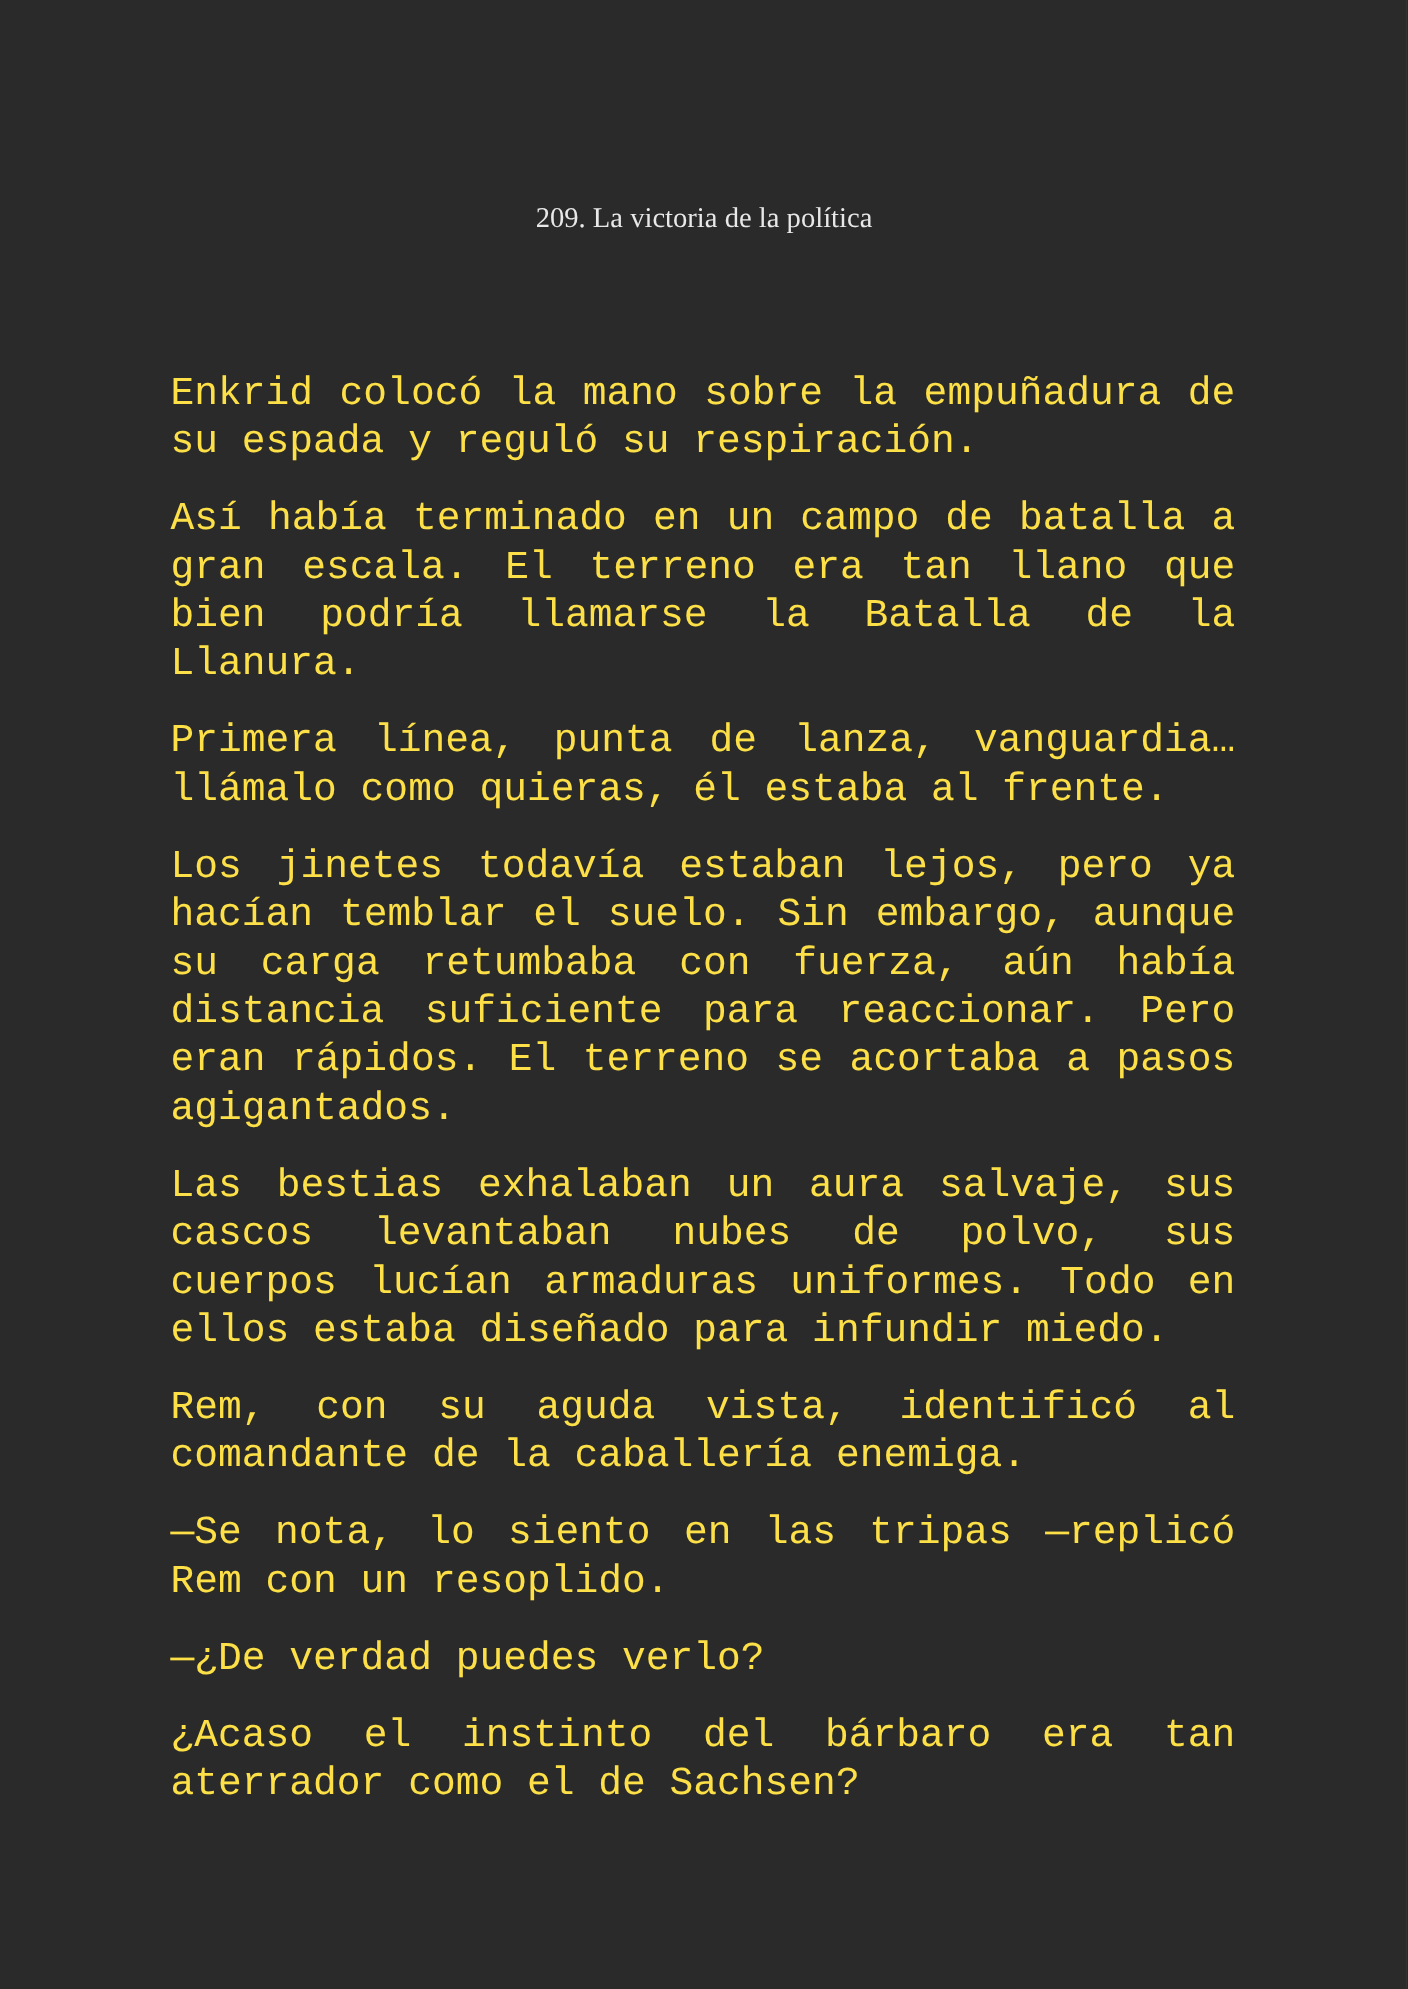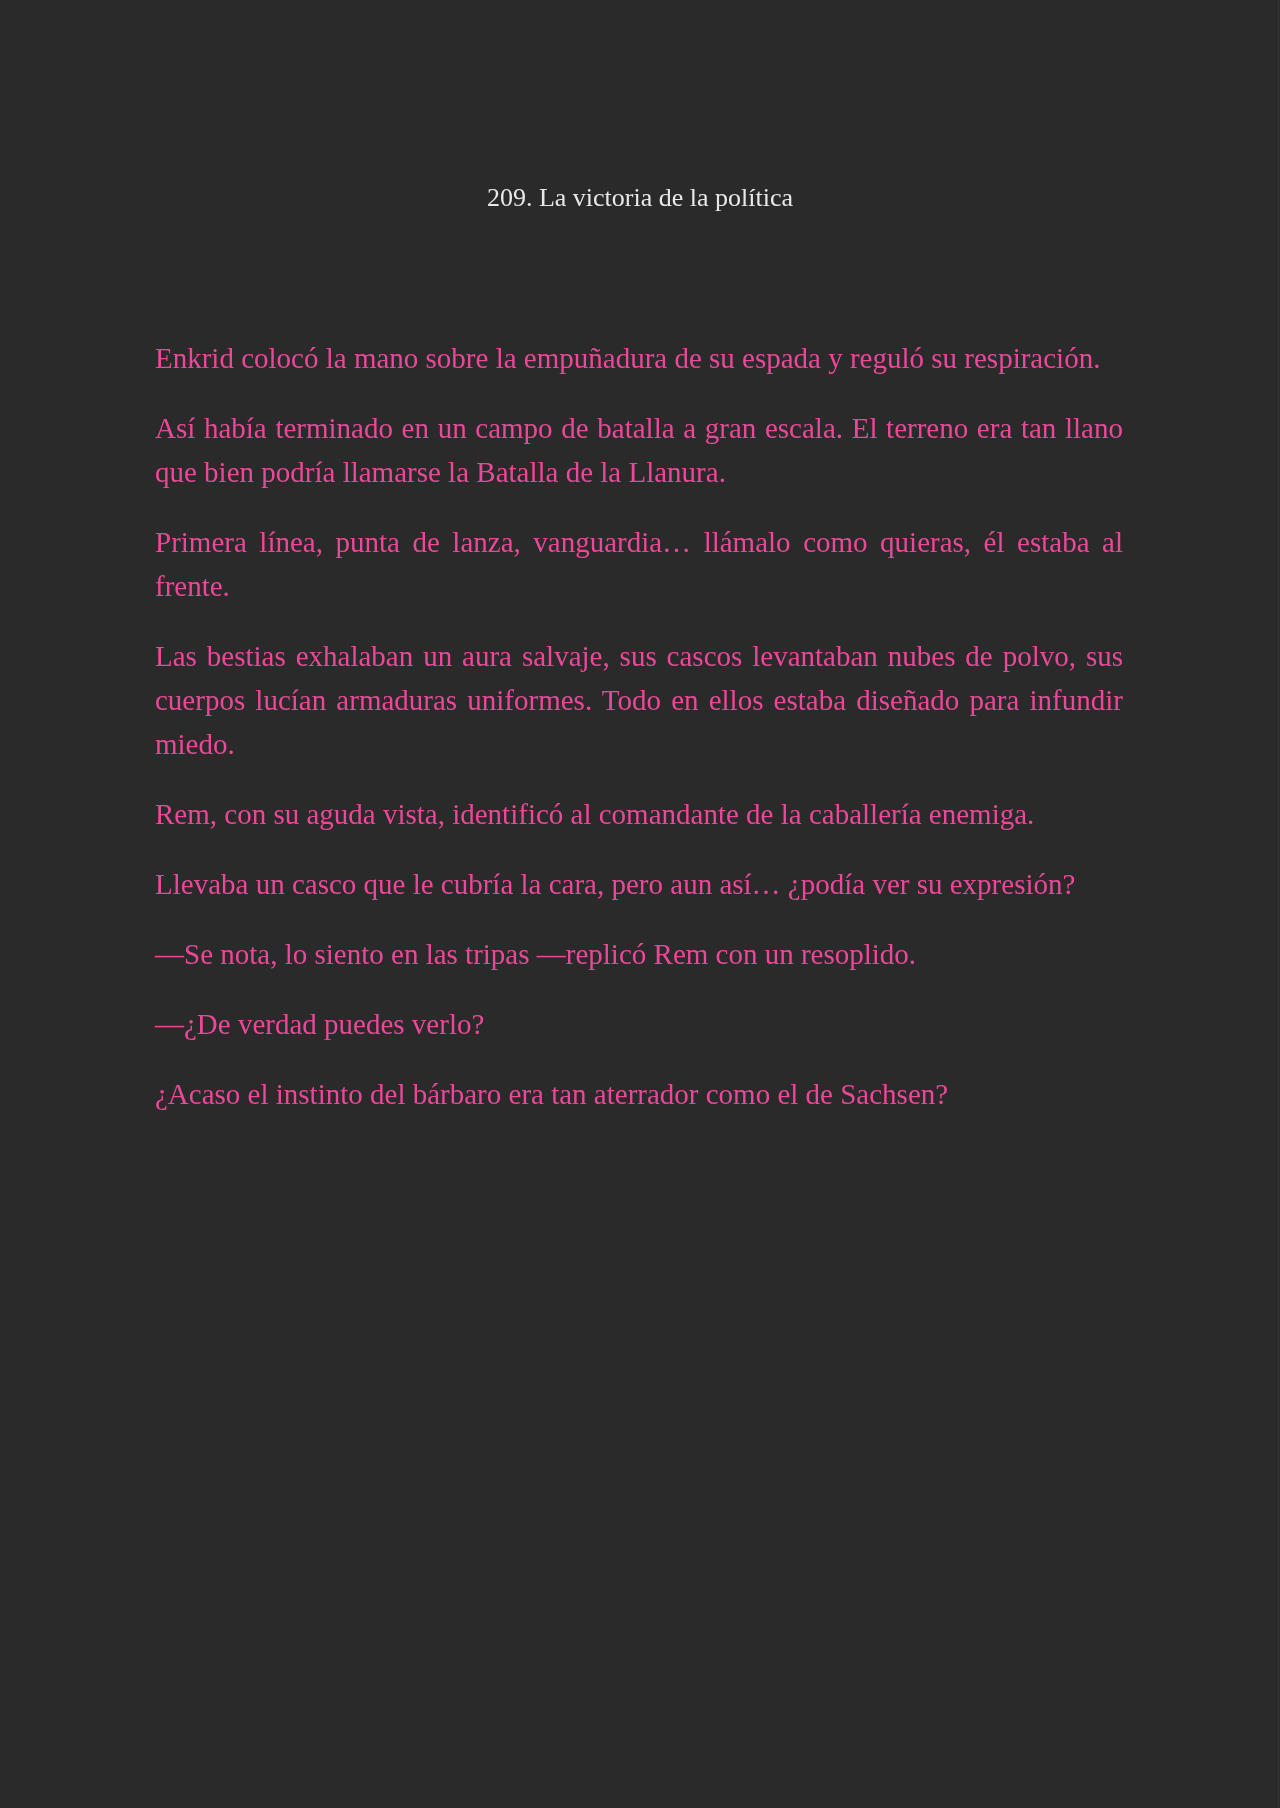"Enkrid colocó la mano sobre" .chapter-body p { color: #ec4899 -> #fde047; font-family: none -> Liberation Mono, monospace; font-size: 29px -> 36px }
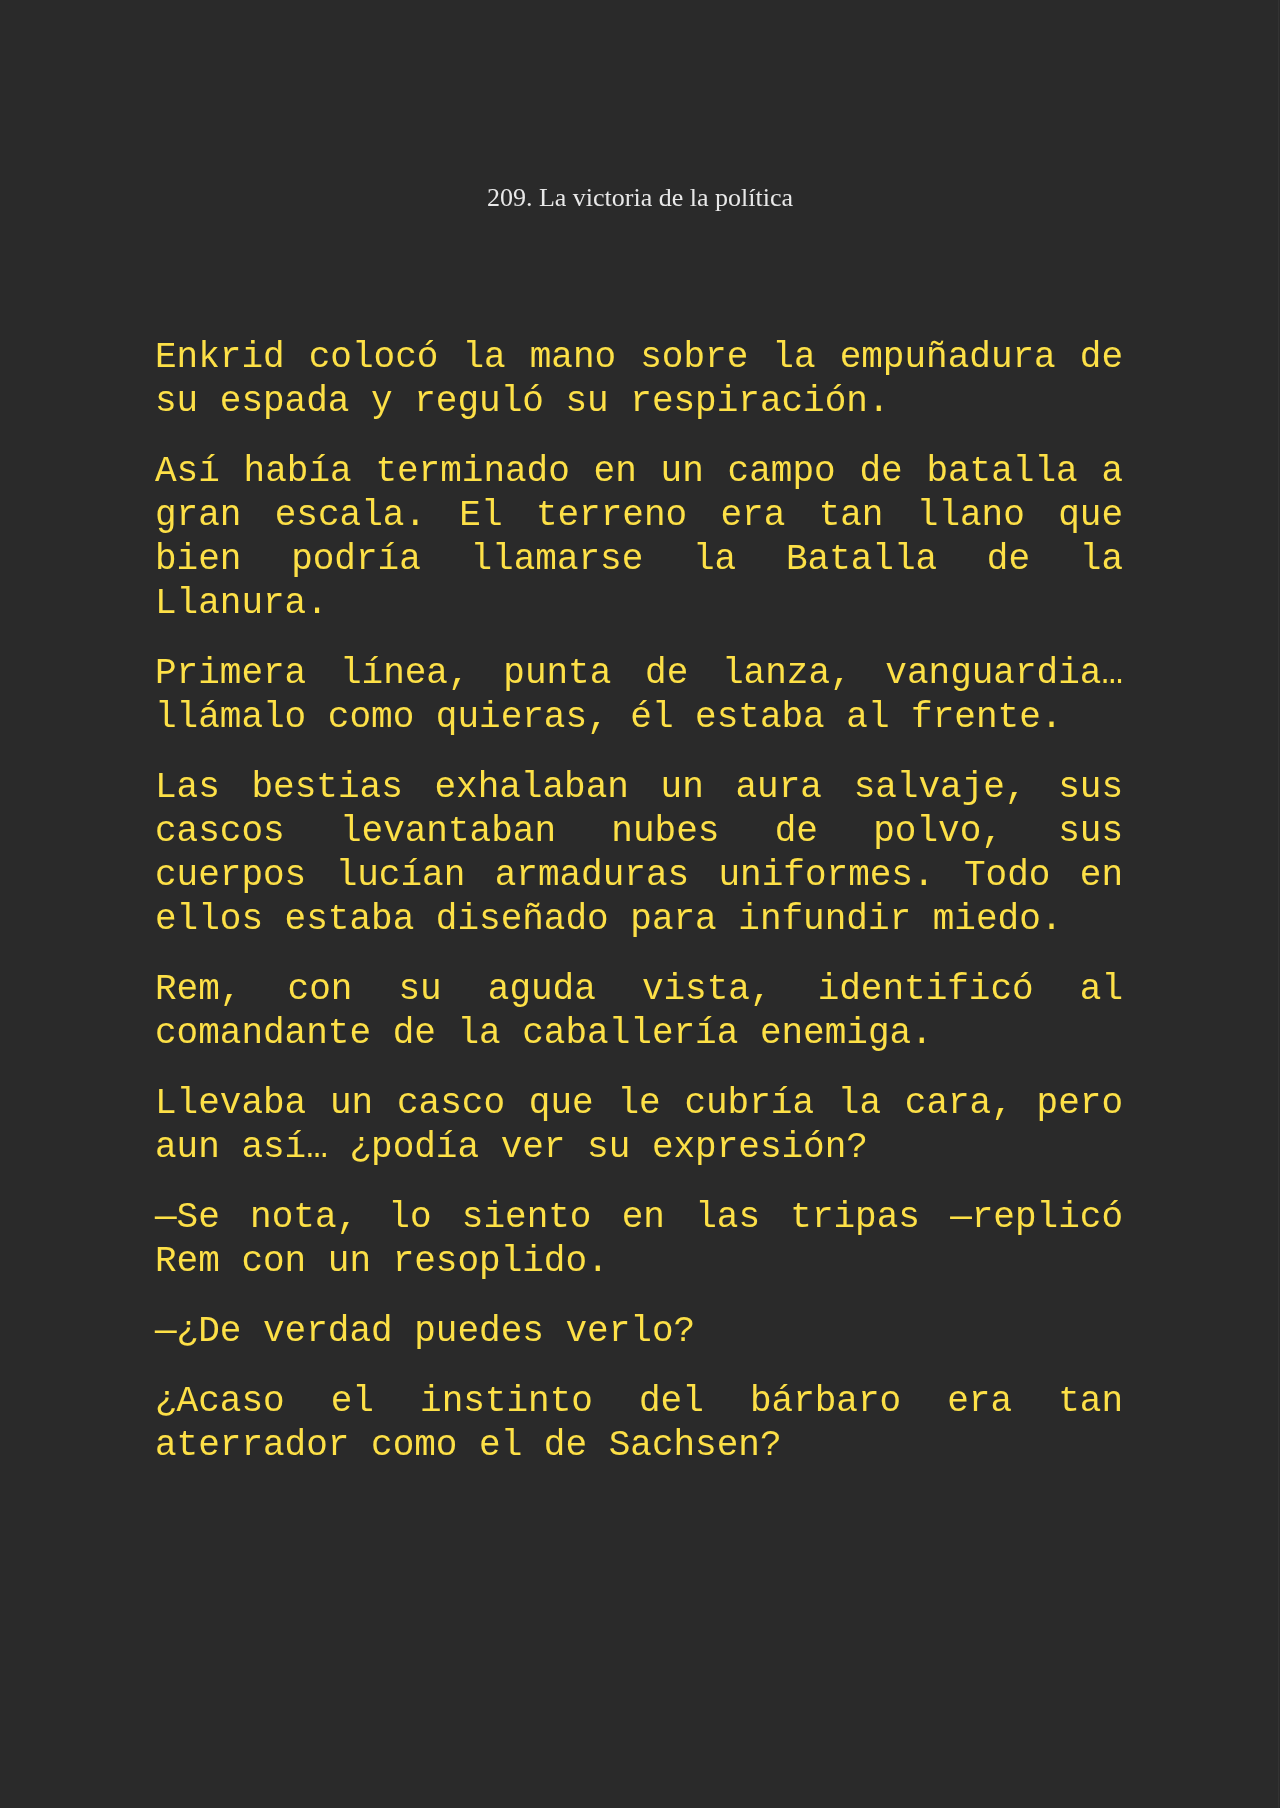"Los jinetes todavía estaban lejos," p { html: none -> <p>Los jinetes todavía estaban lejos, pero ya hacían temblar el suelo. Sin embargo, aunque su carga retumbaba con fuerza, aún había distancia suficiente para reaccionar. Pero eran rápidos. El terreno se acortaba a pasos agigantados.</p> }
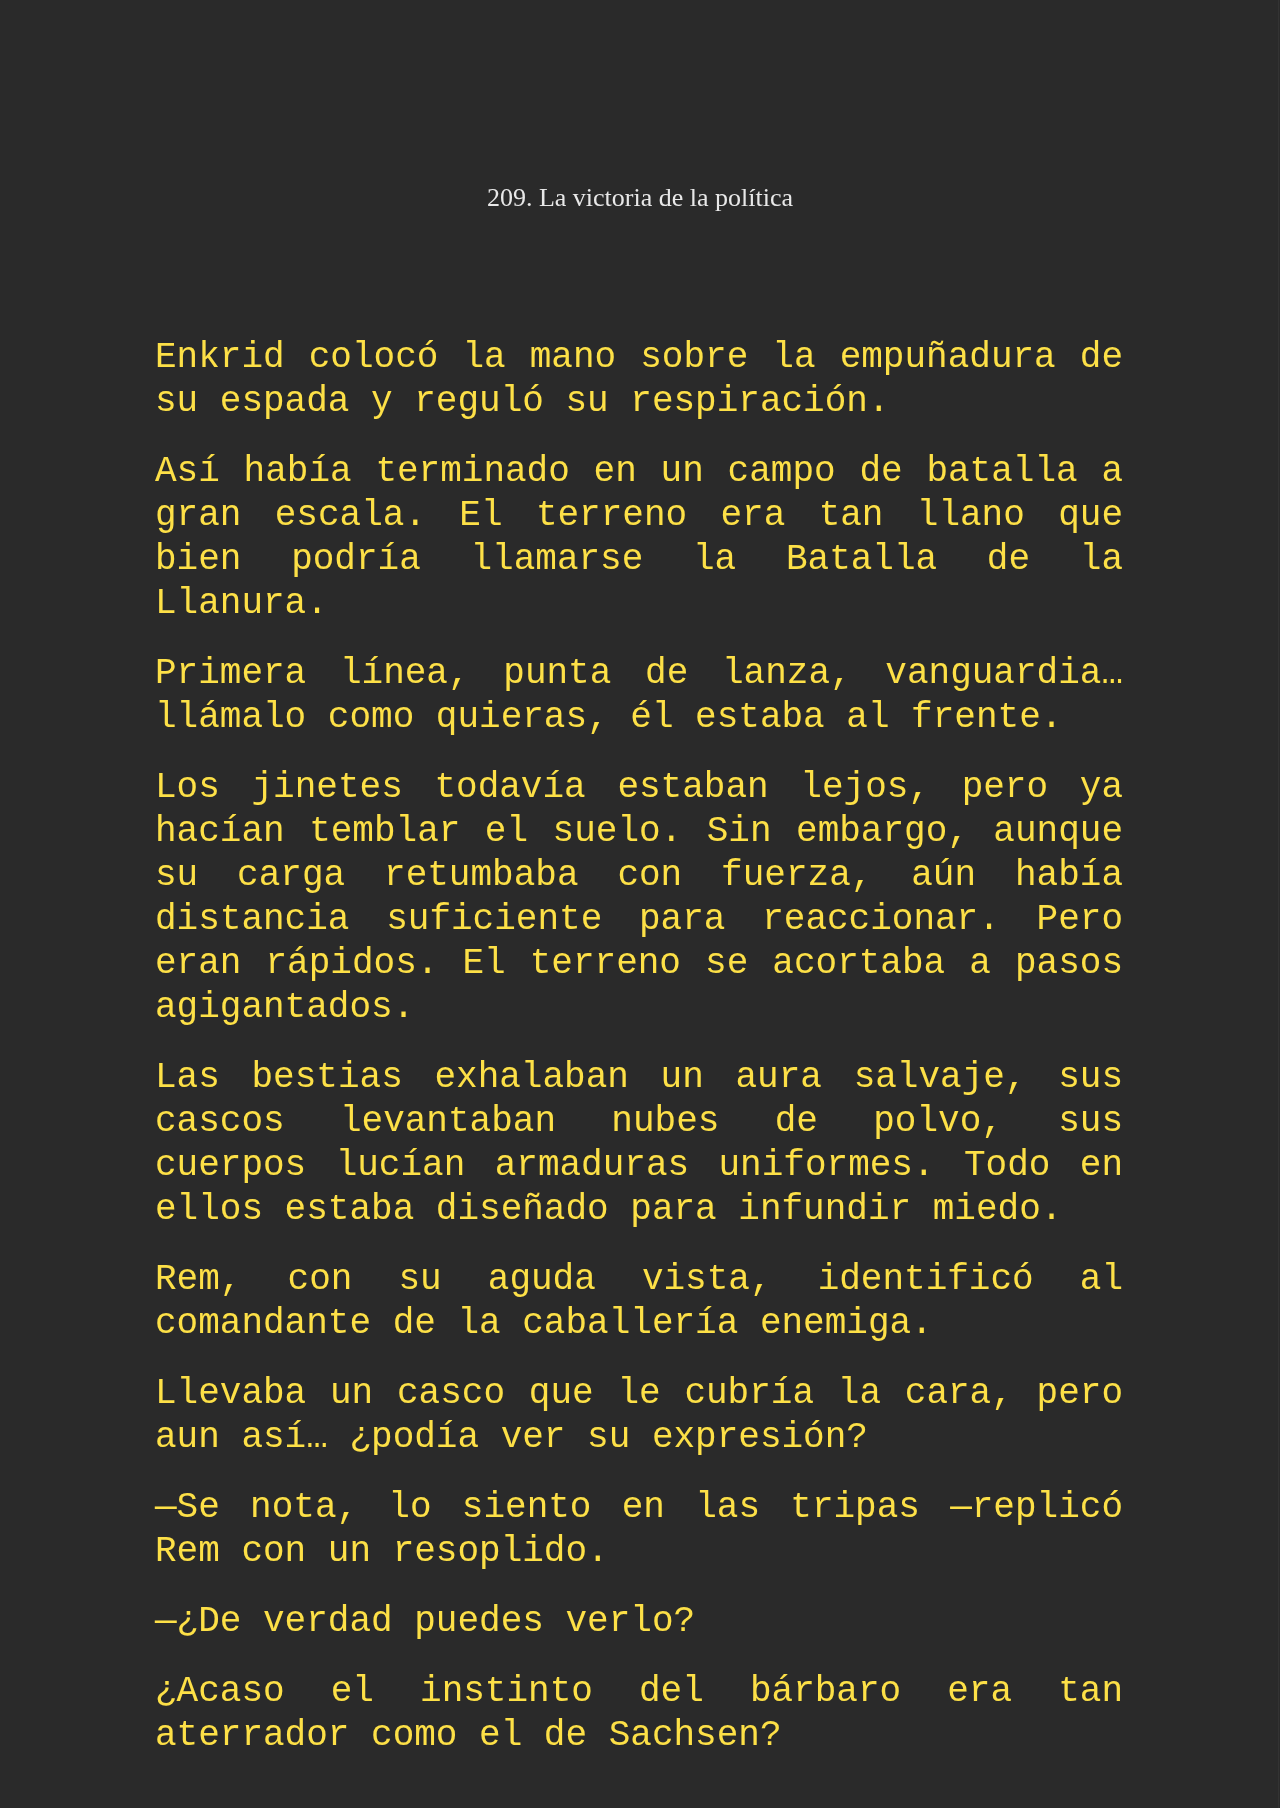"Llevaba un casco que le" p { html: <p>Llevaba un casco que le cubría la cara, pero aun así… ¿podía ver su expresión?</p> -> none }
